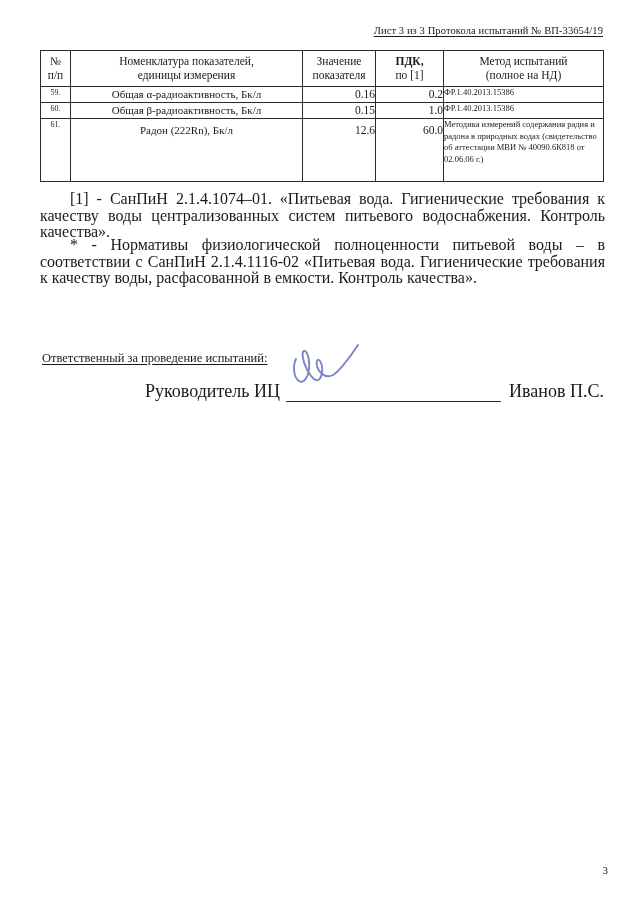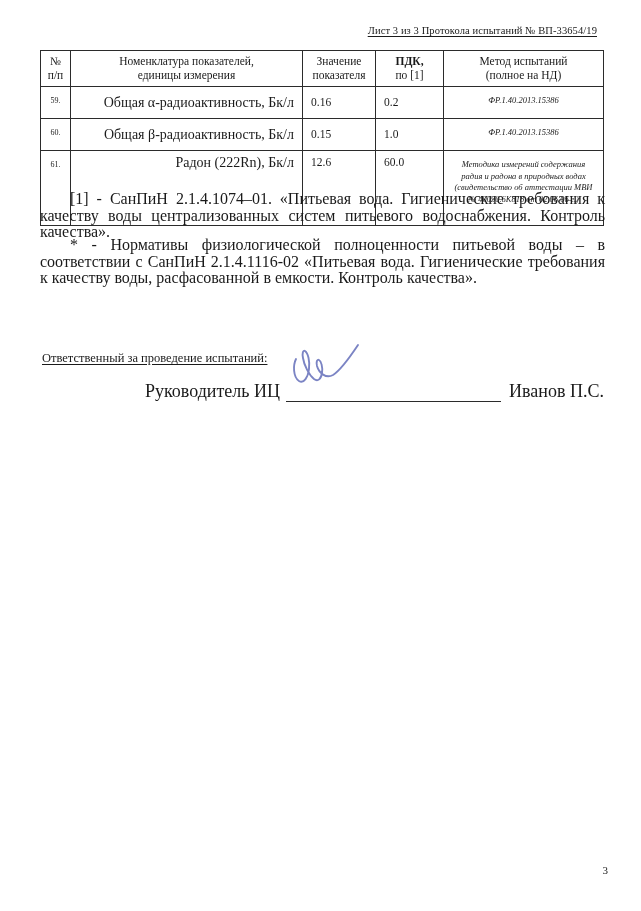"Лист 3 из 3 Протокола" .doc-header { right: 44px -> 38px }
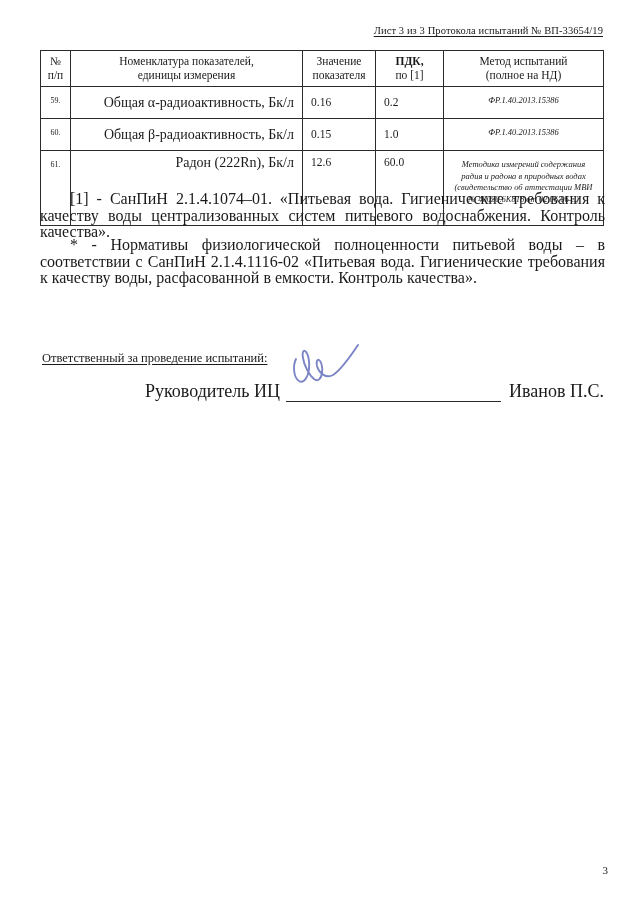"59." .results-table th, .results-table td { padding: 8px -> 0 }
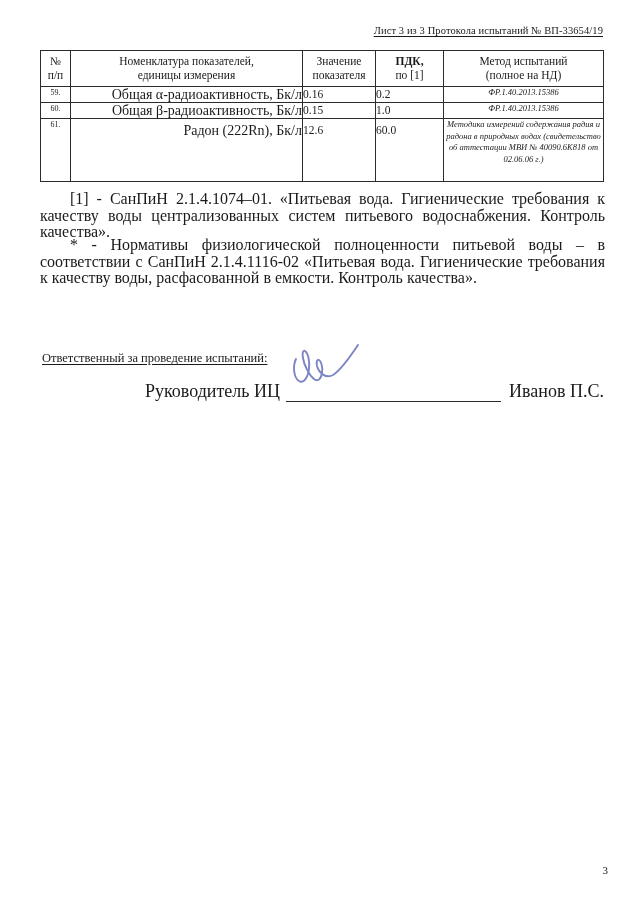"Общая α-радиоактивность, Бк/л" .cell-name { font-size: 14px -> 11px; text-align: right -> center }
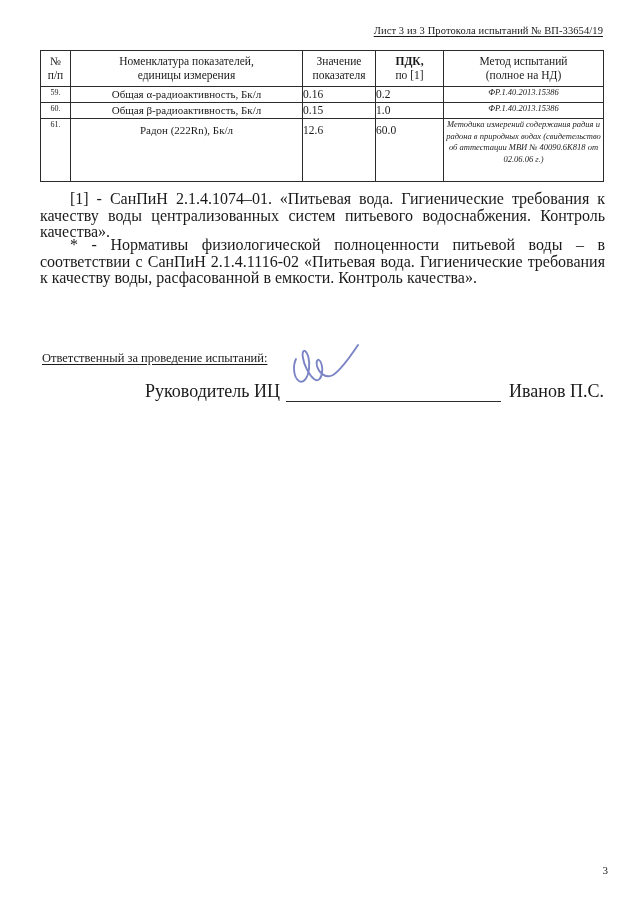"0.16" .cell-val, .cell-pdk { text-align: left -> right }
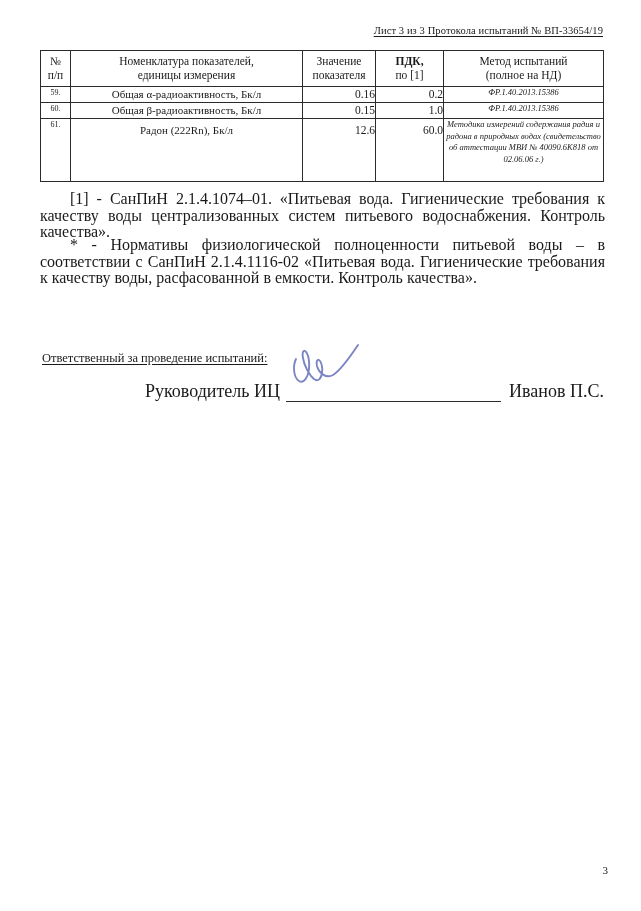"ФР.1.40.2013.15386" .cell-meth { font-style: italic -> none; text-align: center -> left }
